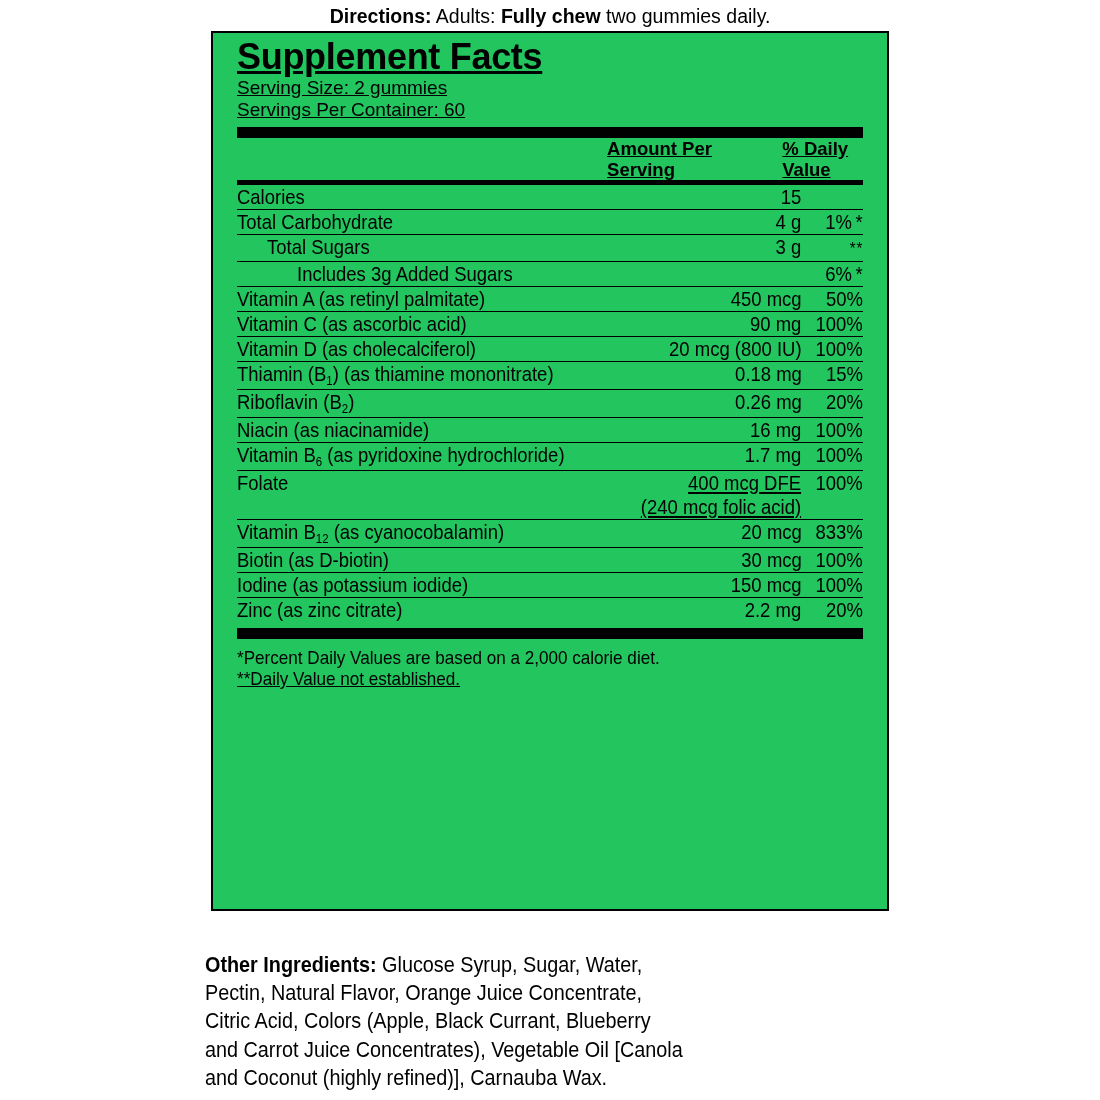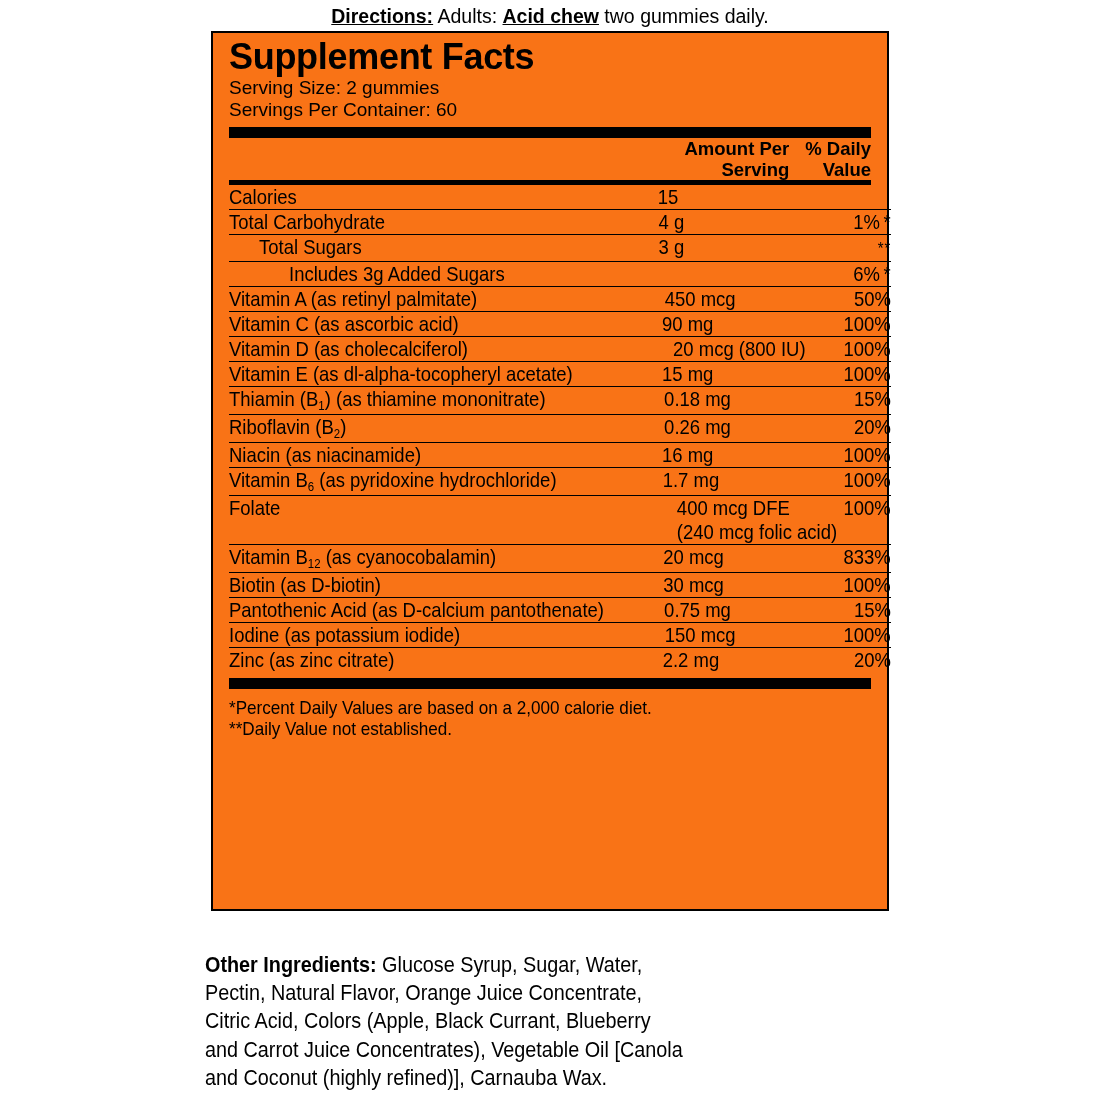"Directions:" .directions b { text-decoration: underline -> none }
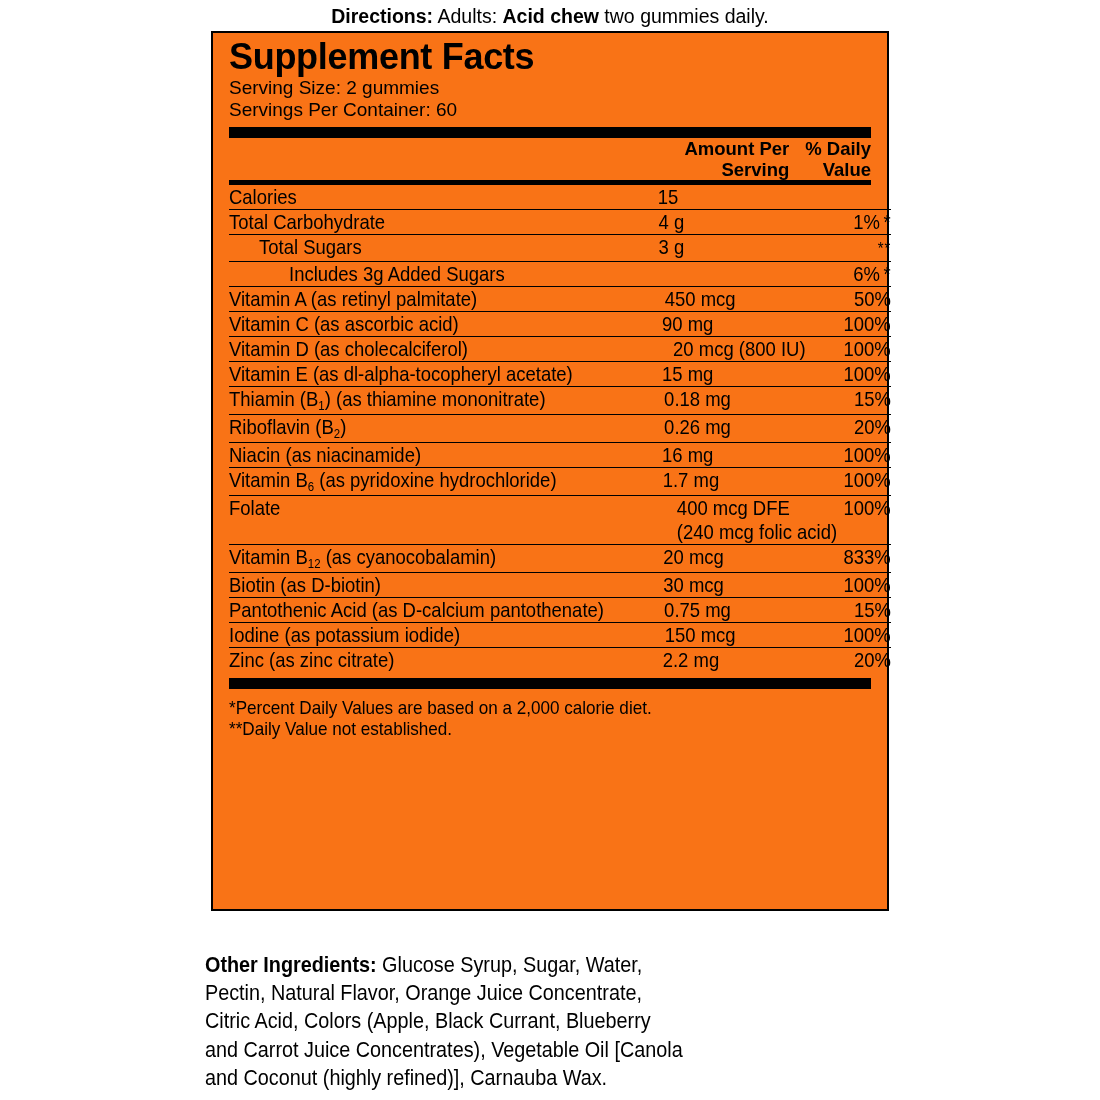"Acid chew" b { text: Acid -> Fully }
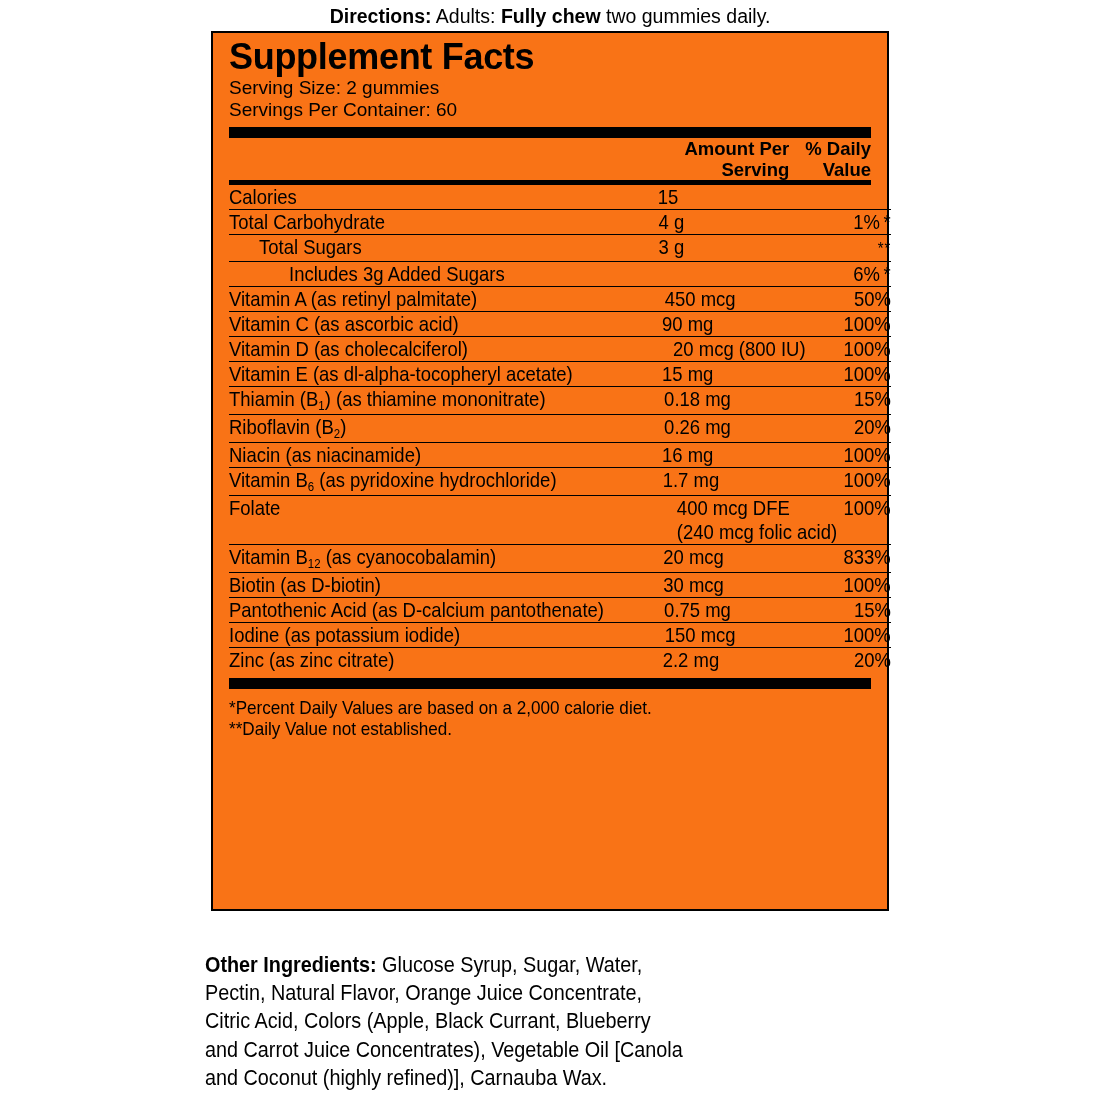"Supplement Facts" .sf-panel { background: #f97316 -> #22c55e; padding: 0 16px -> 0 24px; text-decoration: none -> underline }
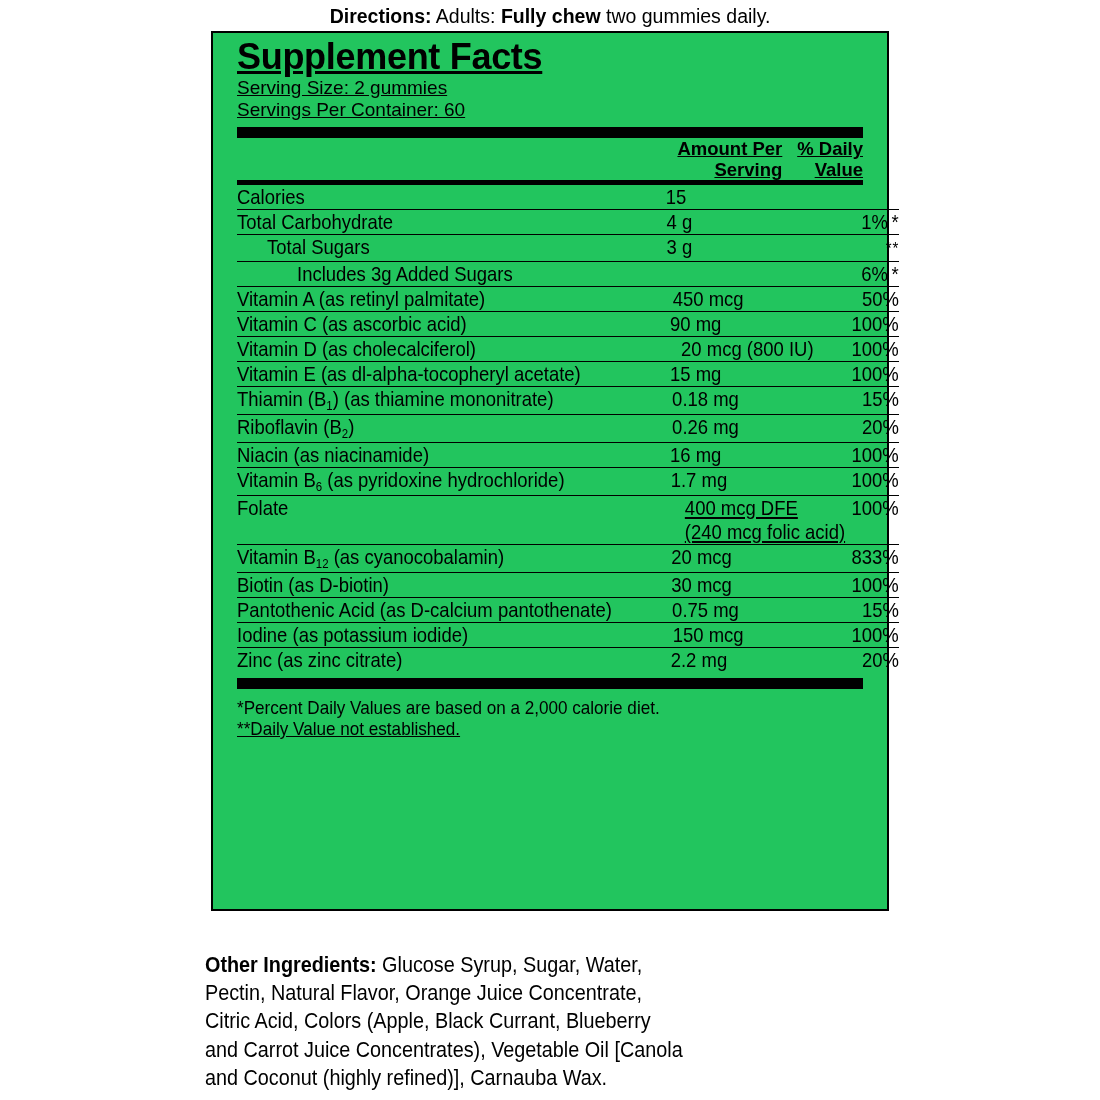"Amount Per" .hdr-cell { text-align: right -> none }
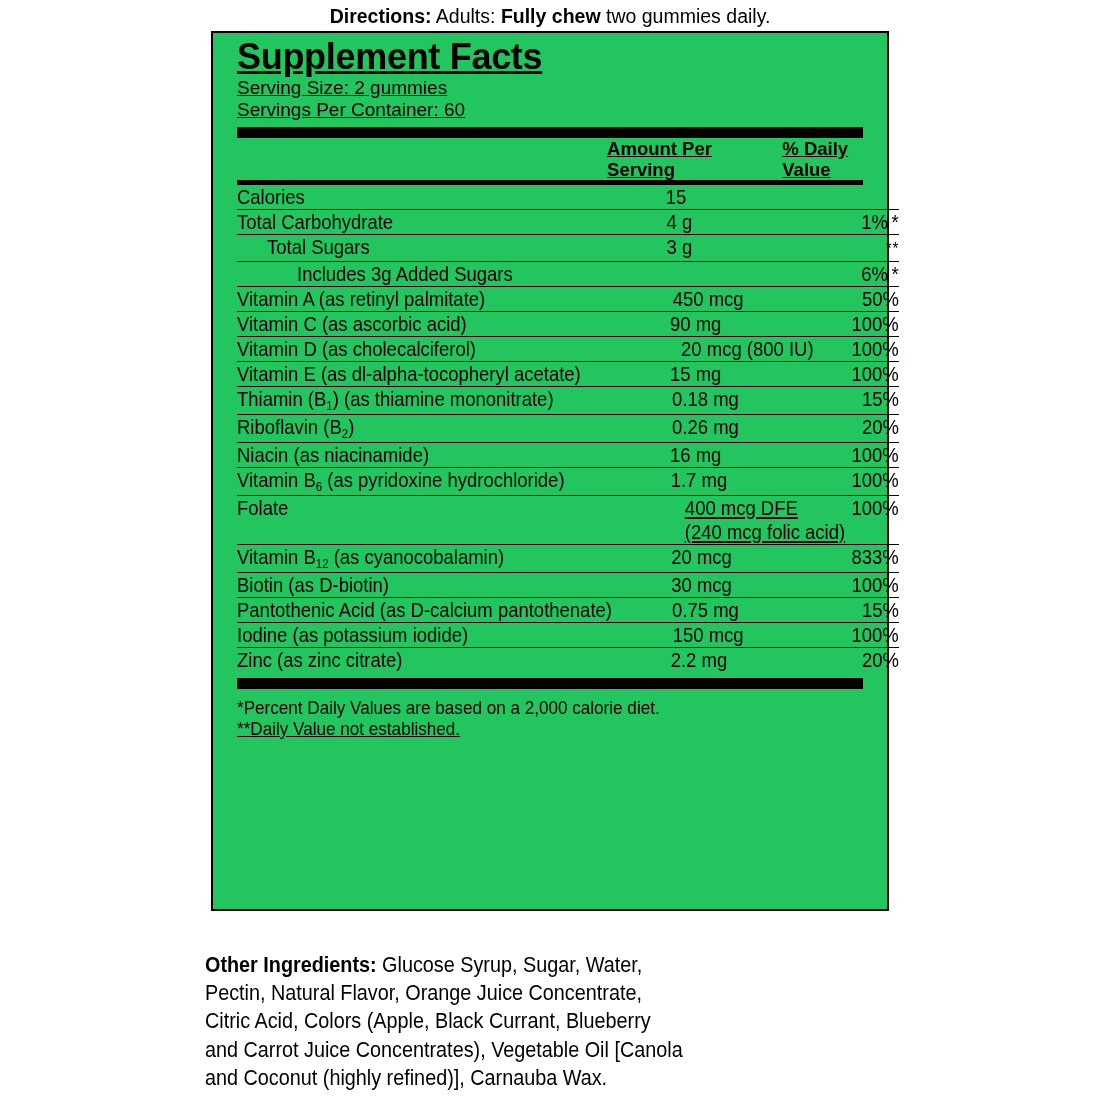"15" .col-amt { text-align: left -> right }
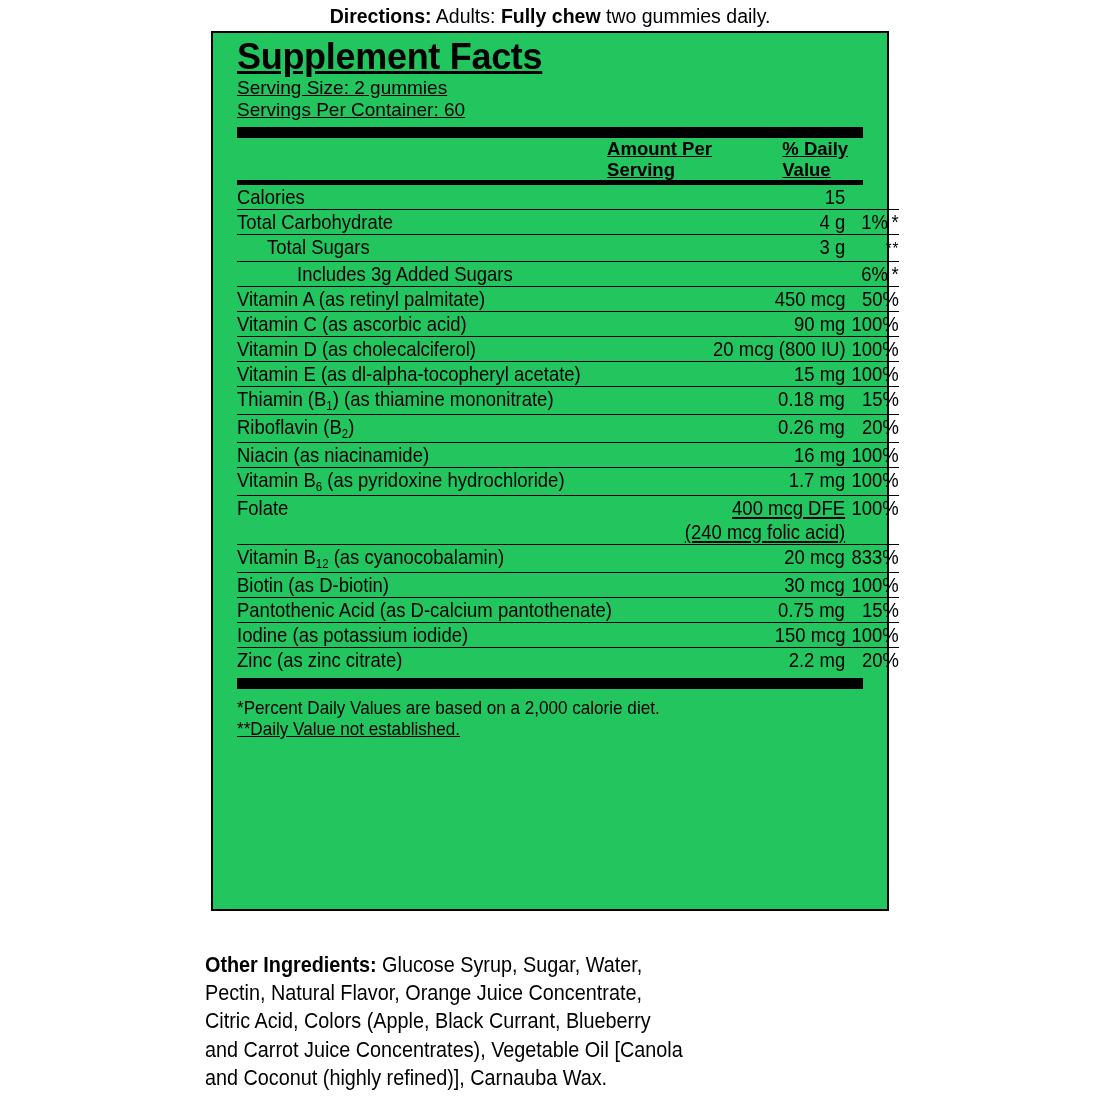"Vitamin E (as dl-alpha-tocopheryl" tr.row { html: <tr> <td><span>Vitamin E (as dl-alpha-tocopheryl acetate)</span></td> <td><span>15 mg</span></td> <td><span>100%</span></td> </tr> -> none }
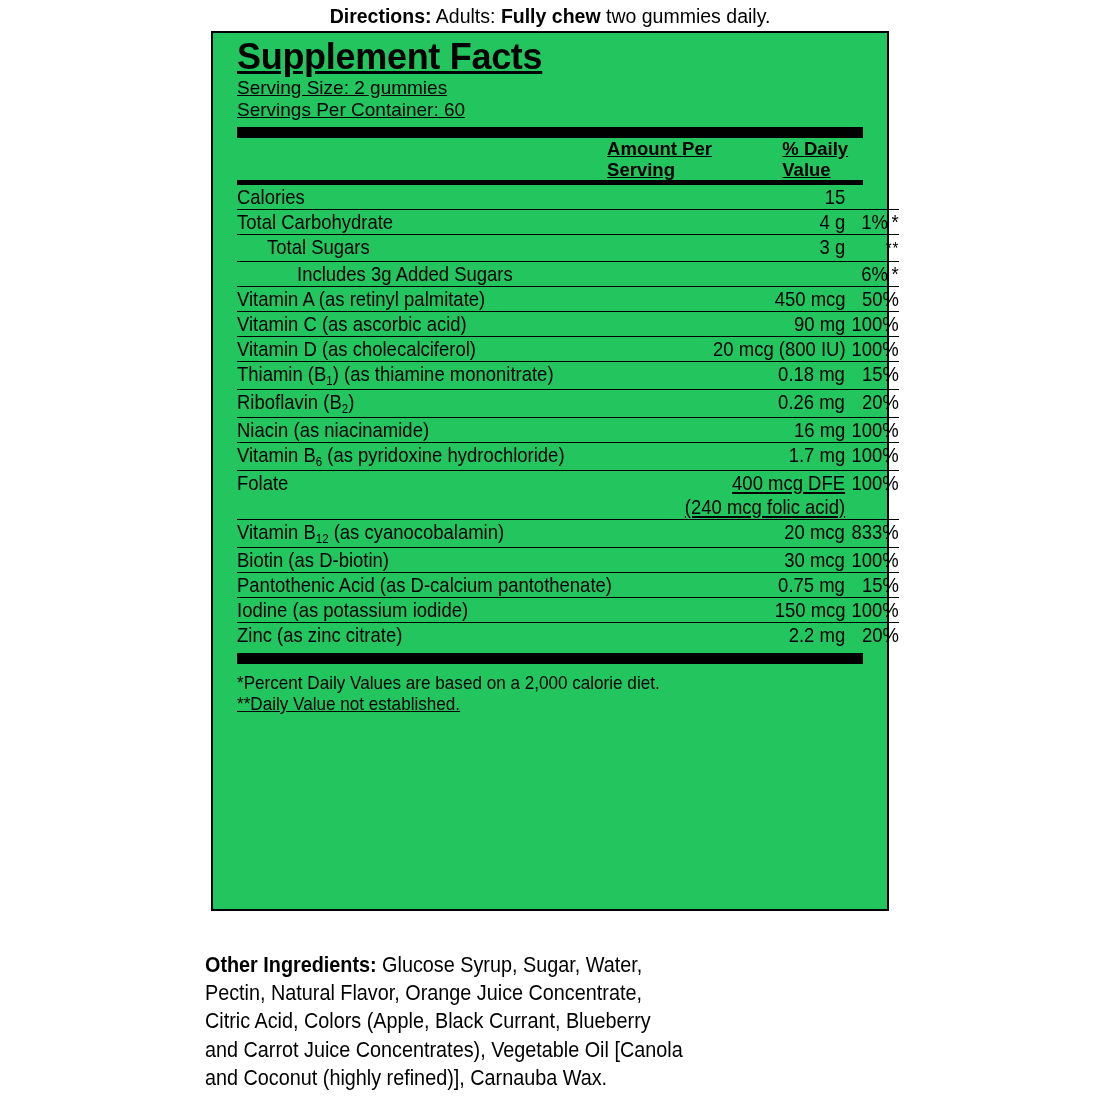"Pantothenic Acid (as D-calcium" tr.row { html: <tr> <td><span>Pantothenic Acid (as D-calcium pantothenate)</span></td> <td><span>0.75 mg</span></td> <td><span>15%</span></td> </tr> -> none }
